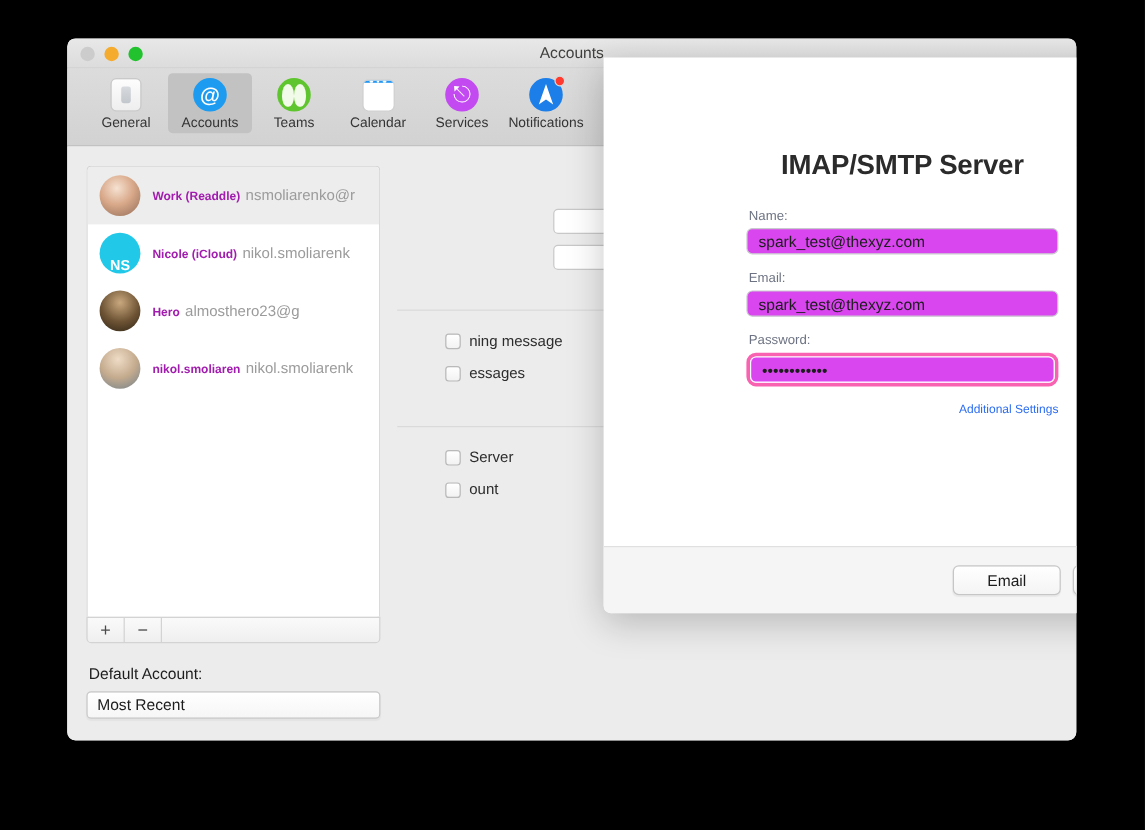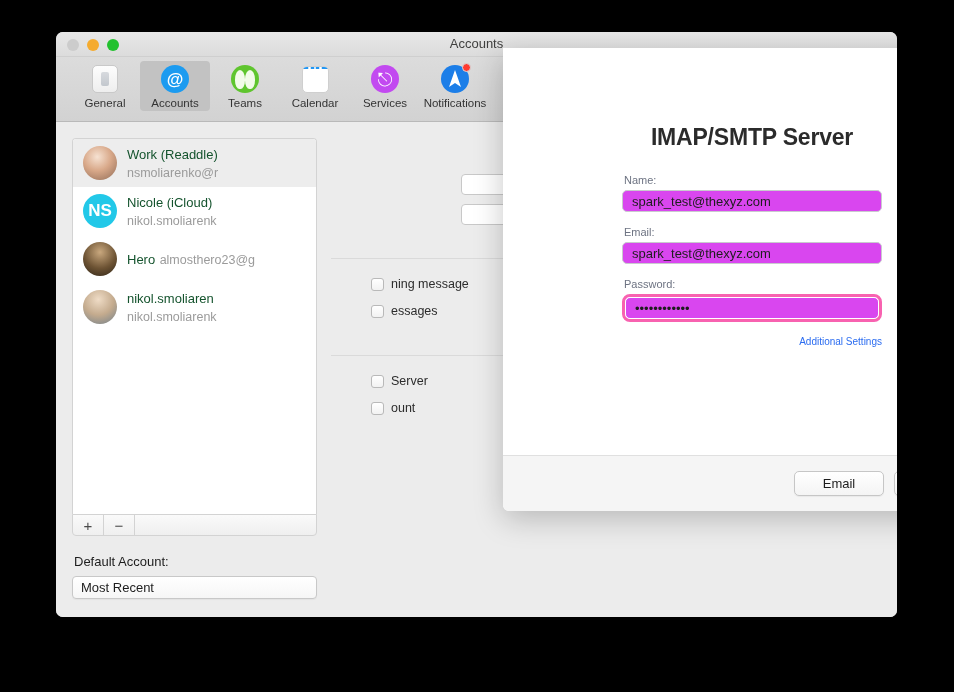"Work (Readdle)" .acct-name { color: #14532d -> #a21caf; font-size: 13px -> 10px; font-weight: 400 -> 700 }
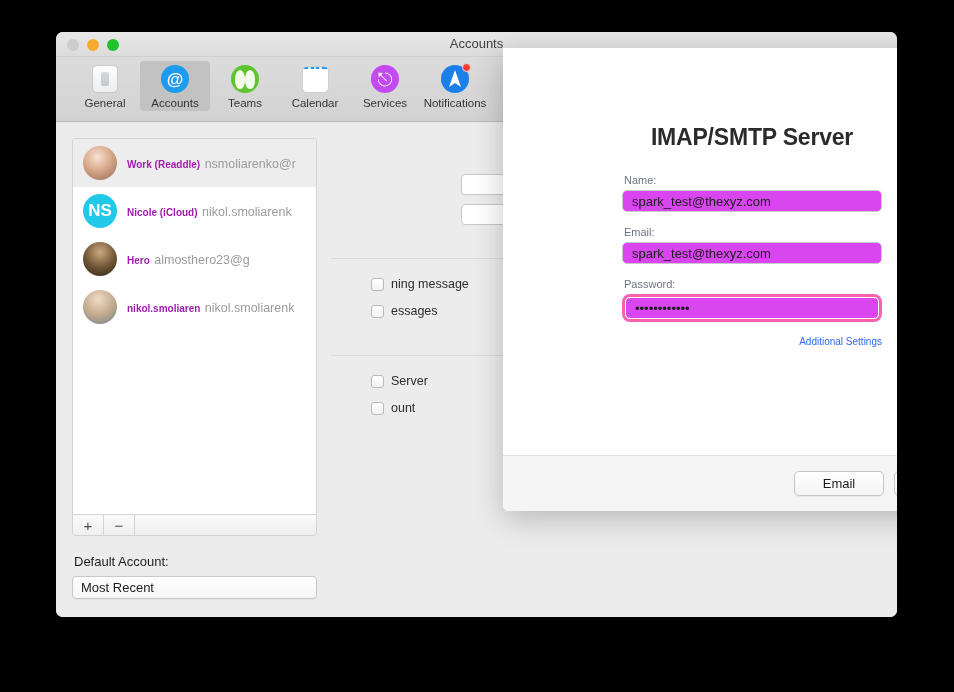"NS" .avatar { align-items: center -> flex-end; font-size: 17px -> 12px }
